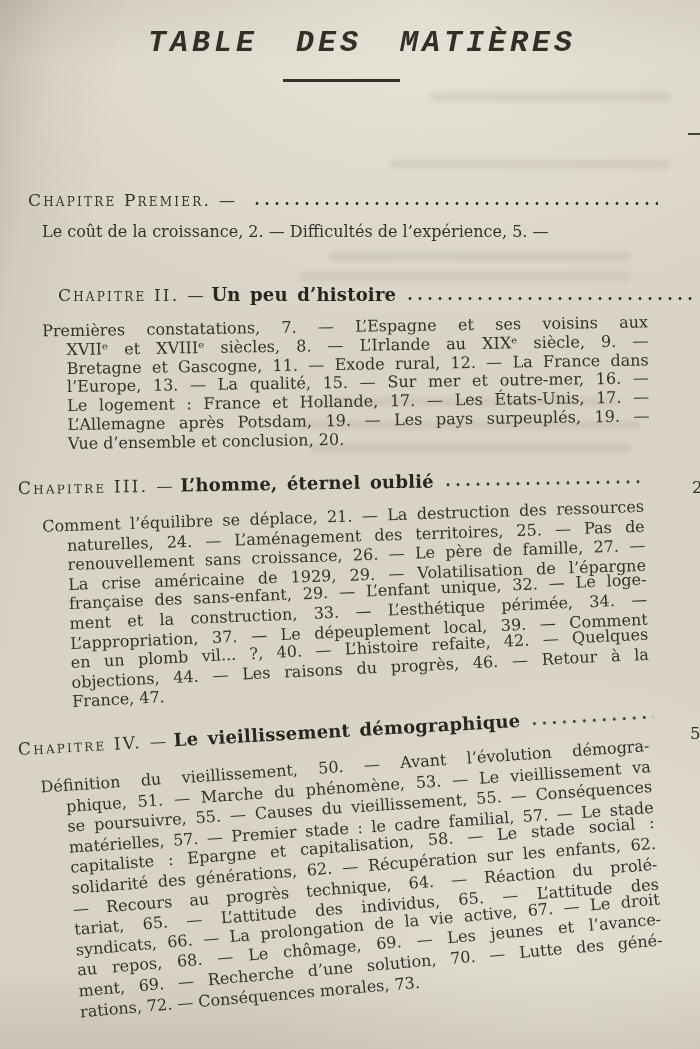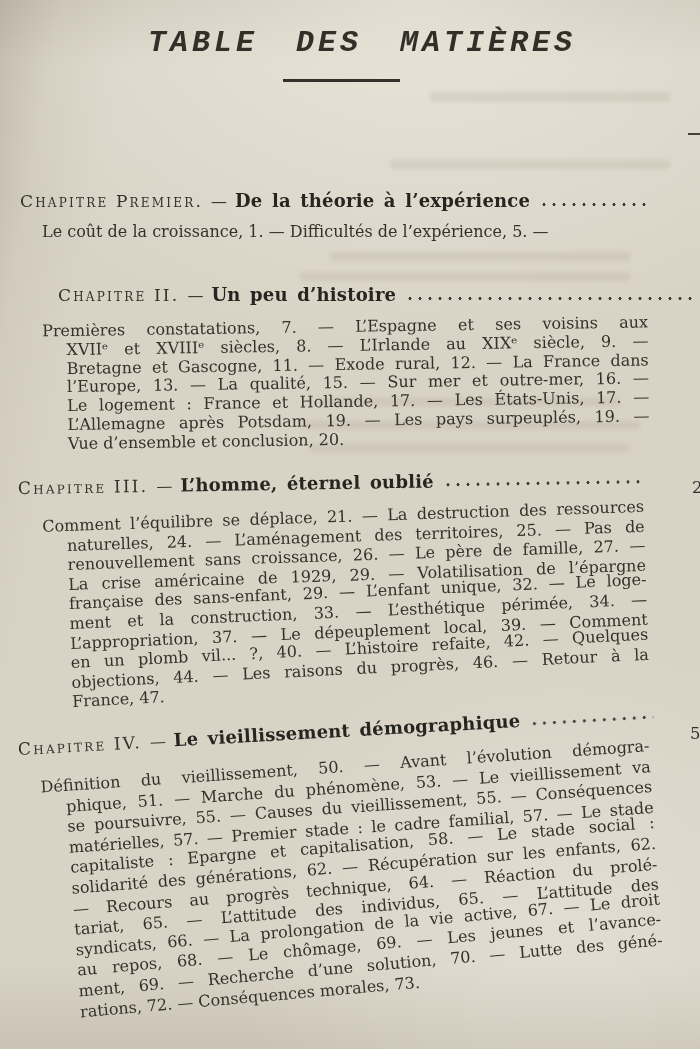"Chapitre Premier." #row-ch1 { left: 20px -> 28px }
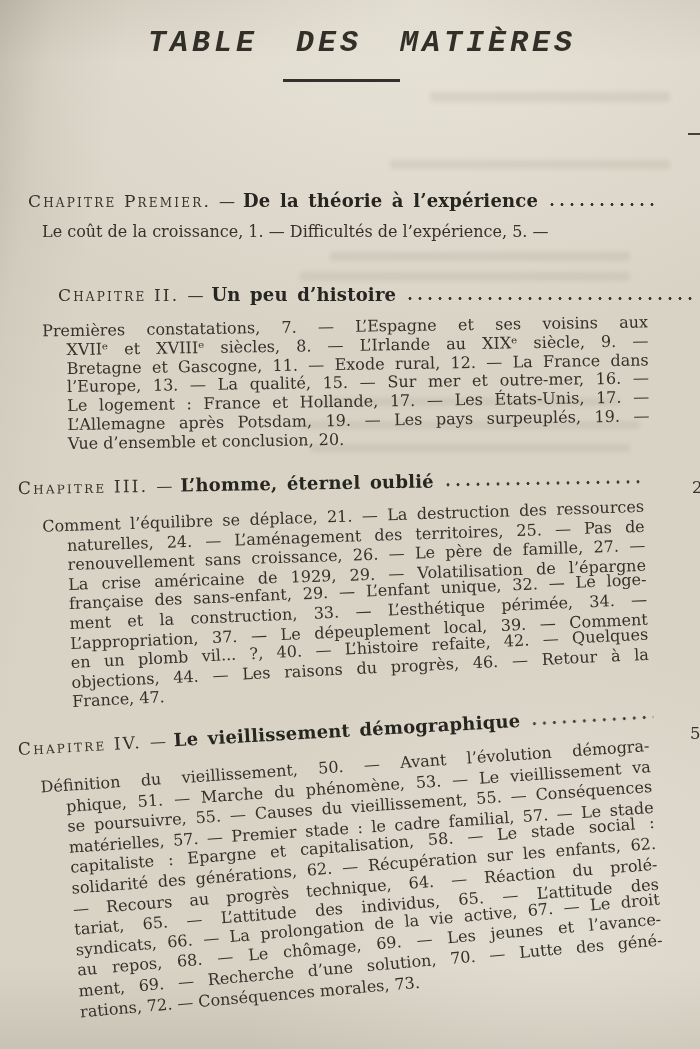"De la théorie à l’expérience" span.btitle { html: <span>De la théorie à l’expérience</span> -> none }
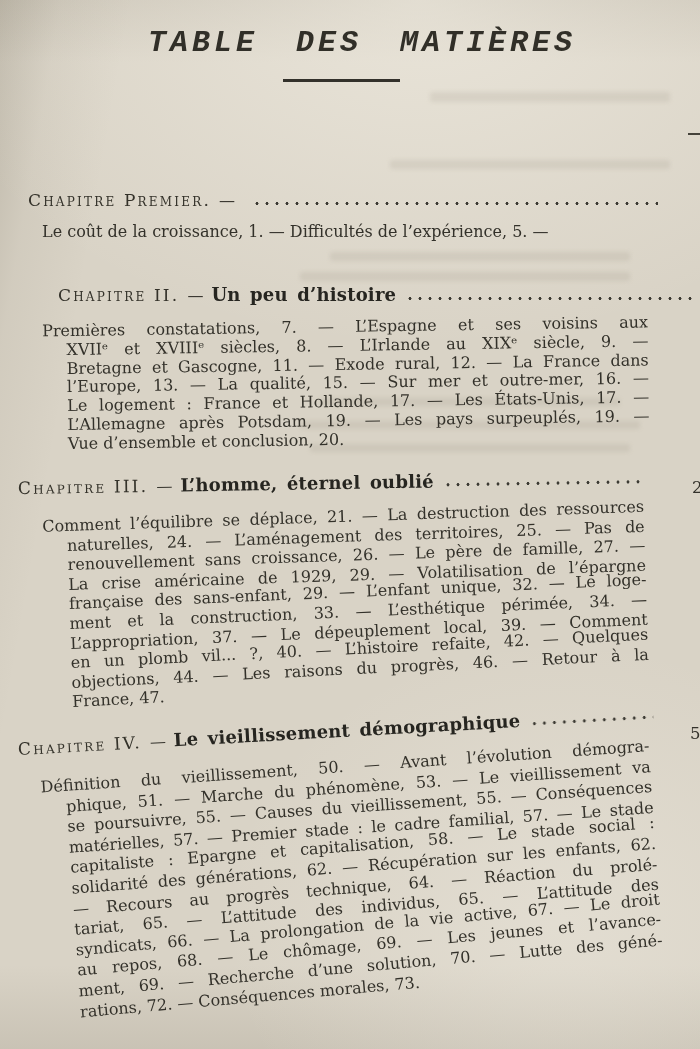"Le coût de la croissance," div.line { text: 1 -> 2 }
